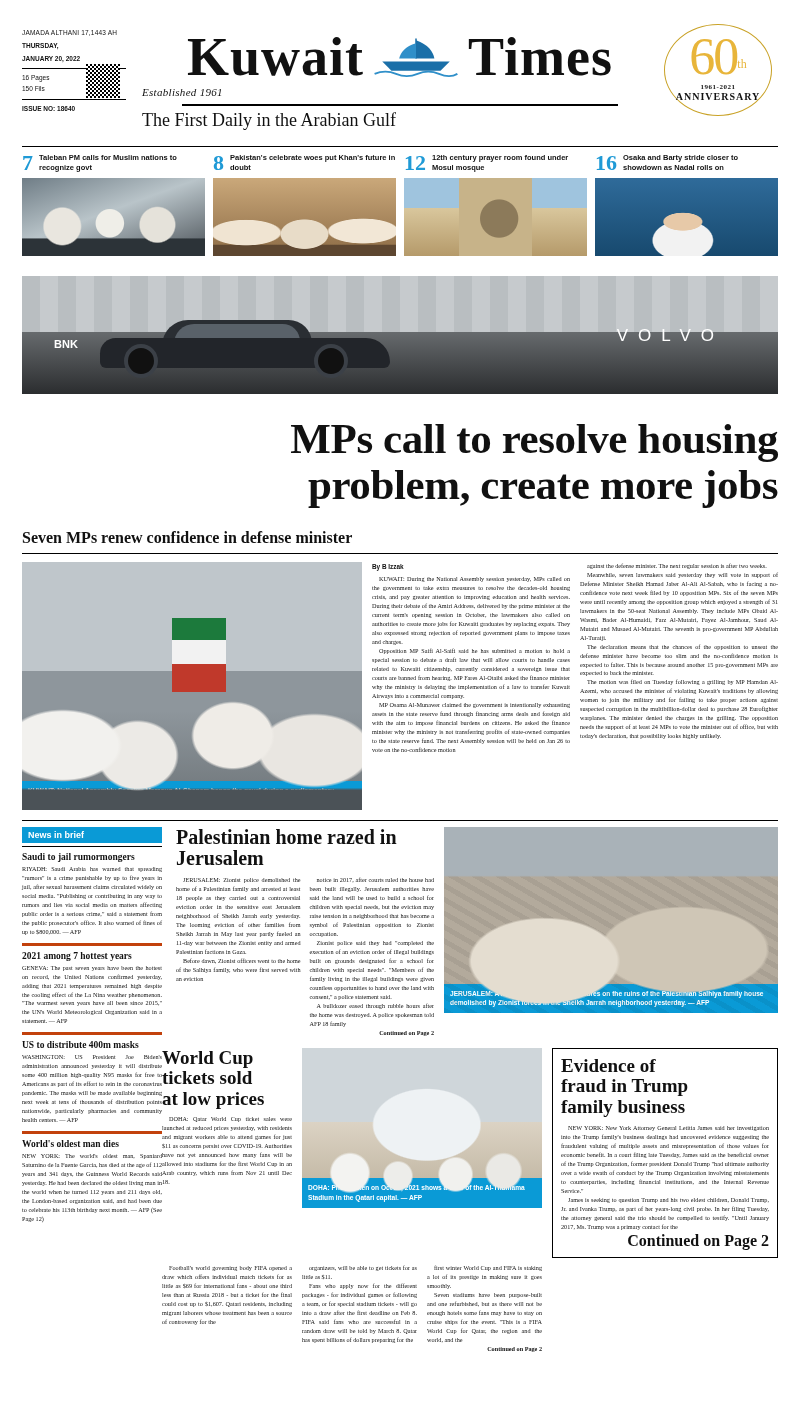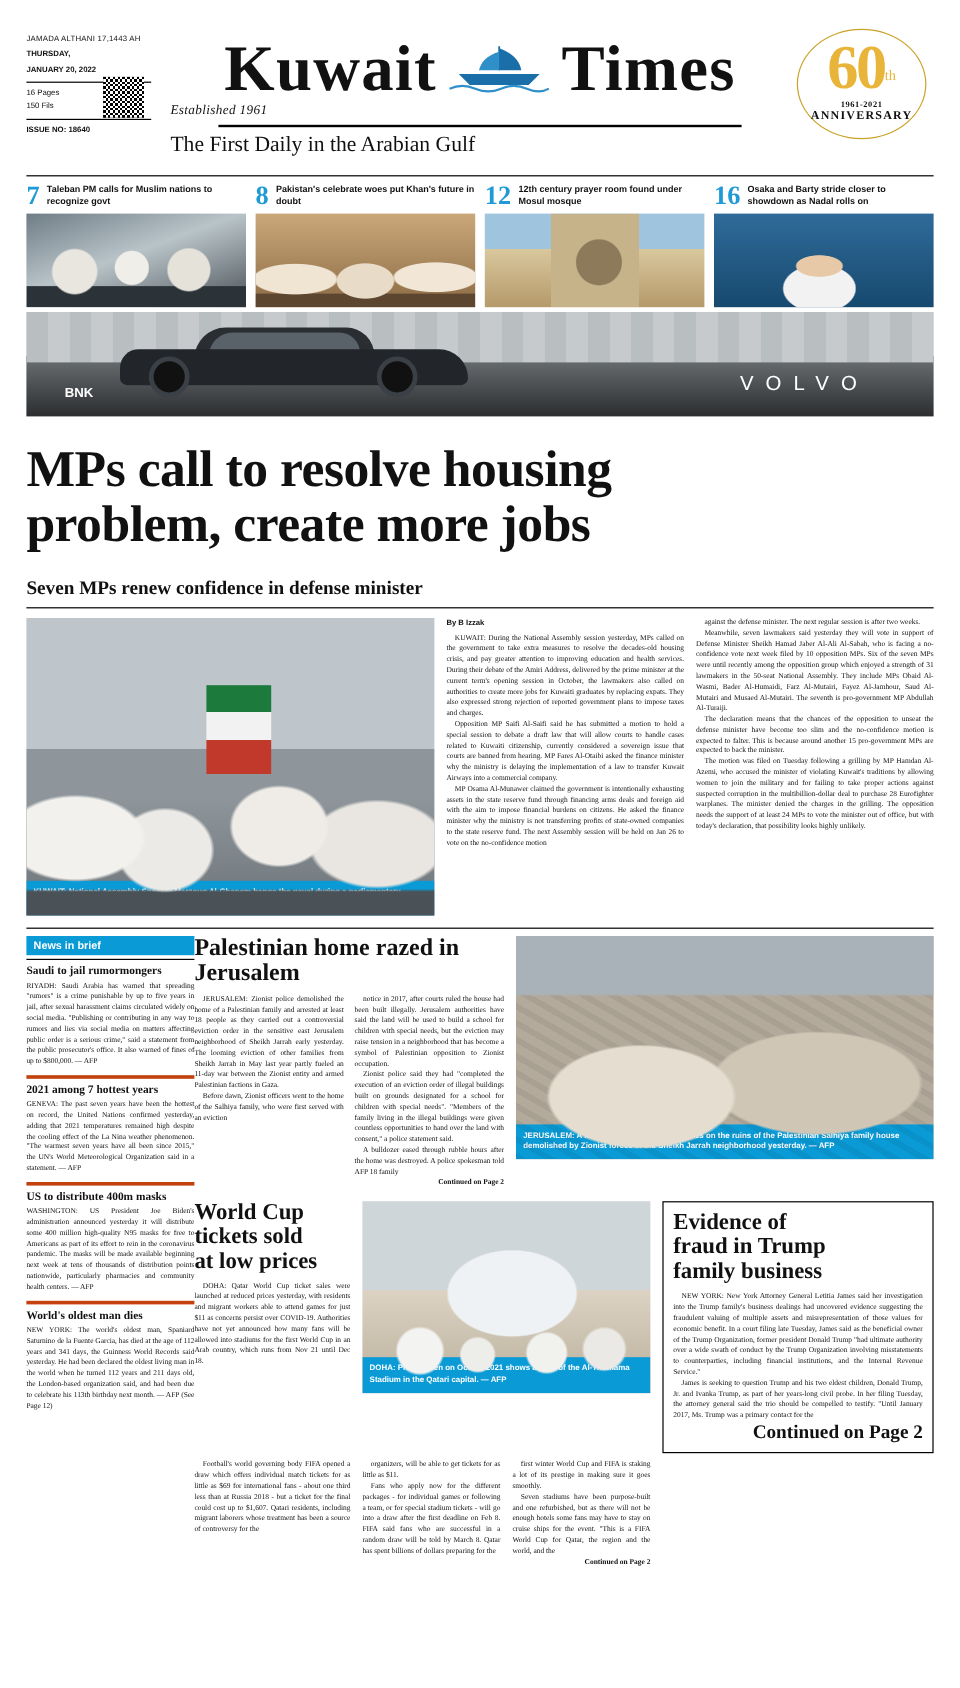"60" .anniv-num { font-weight: bold -> normal }
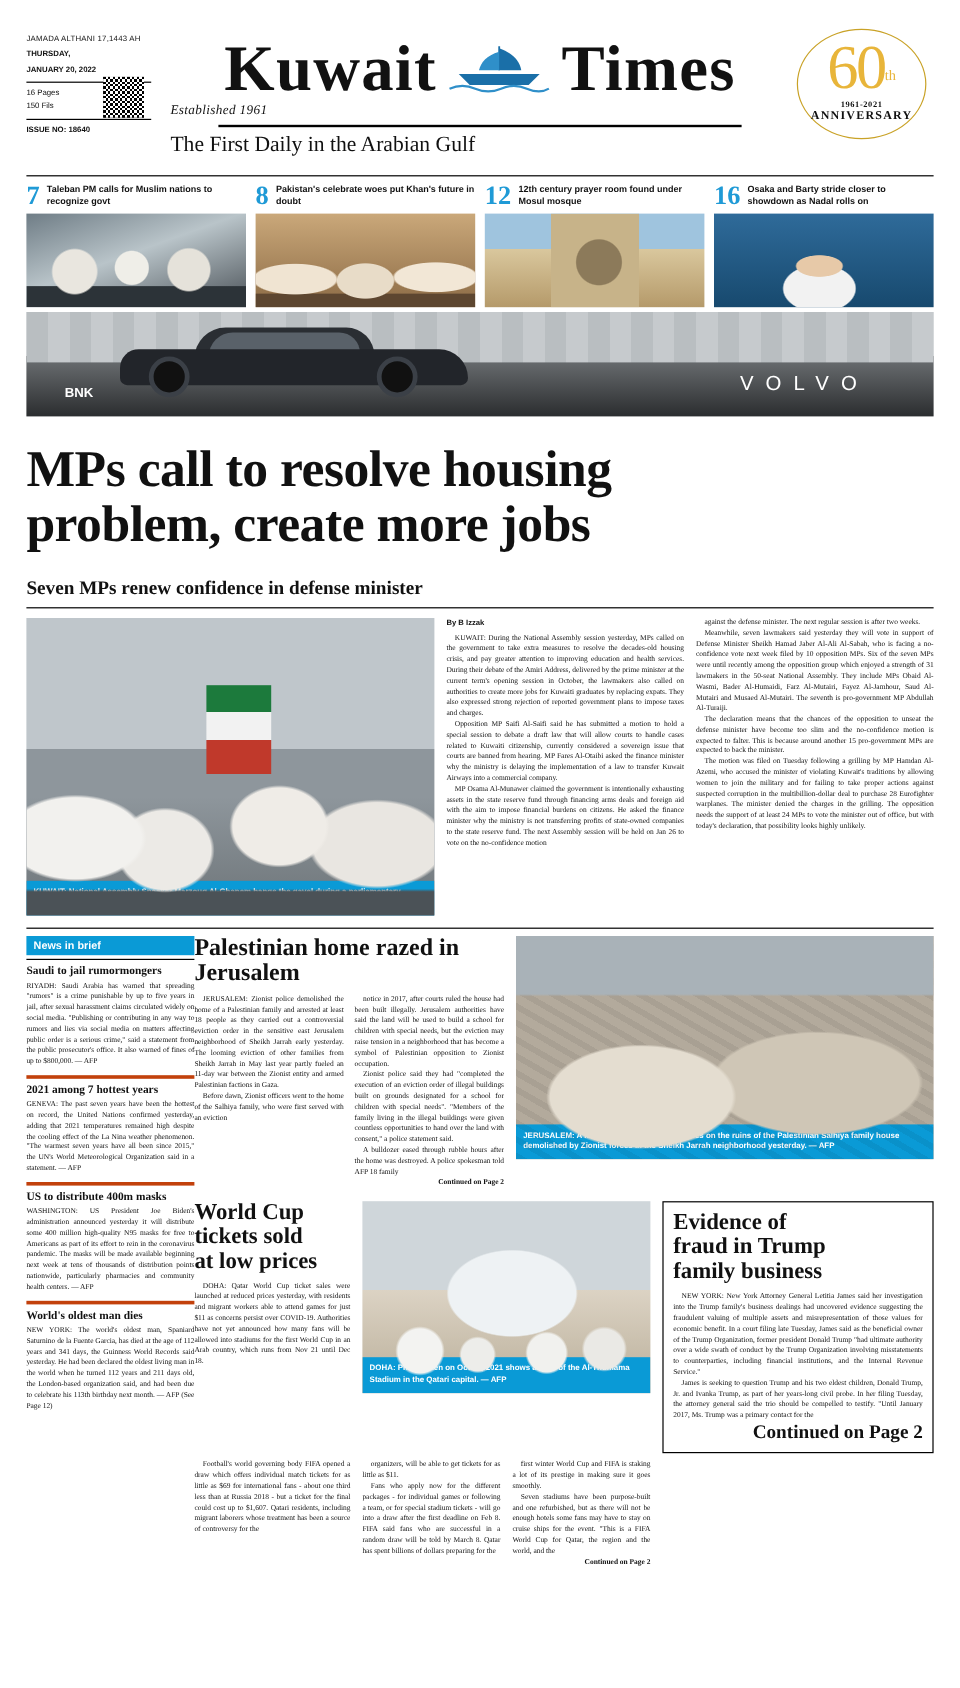"BNK" .ad { height: 87px -> 118px; margin-top: 4px -> 20px }
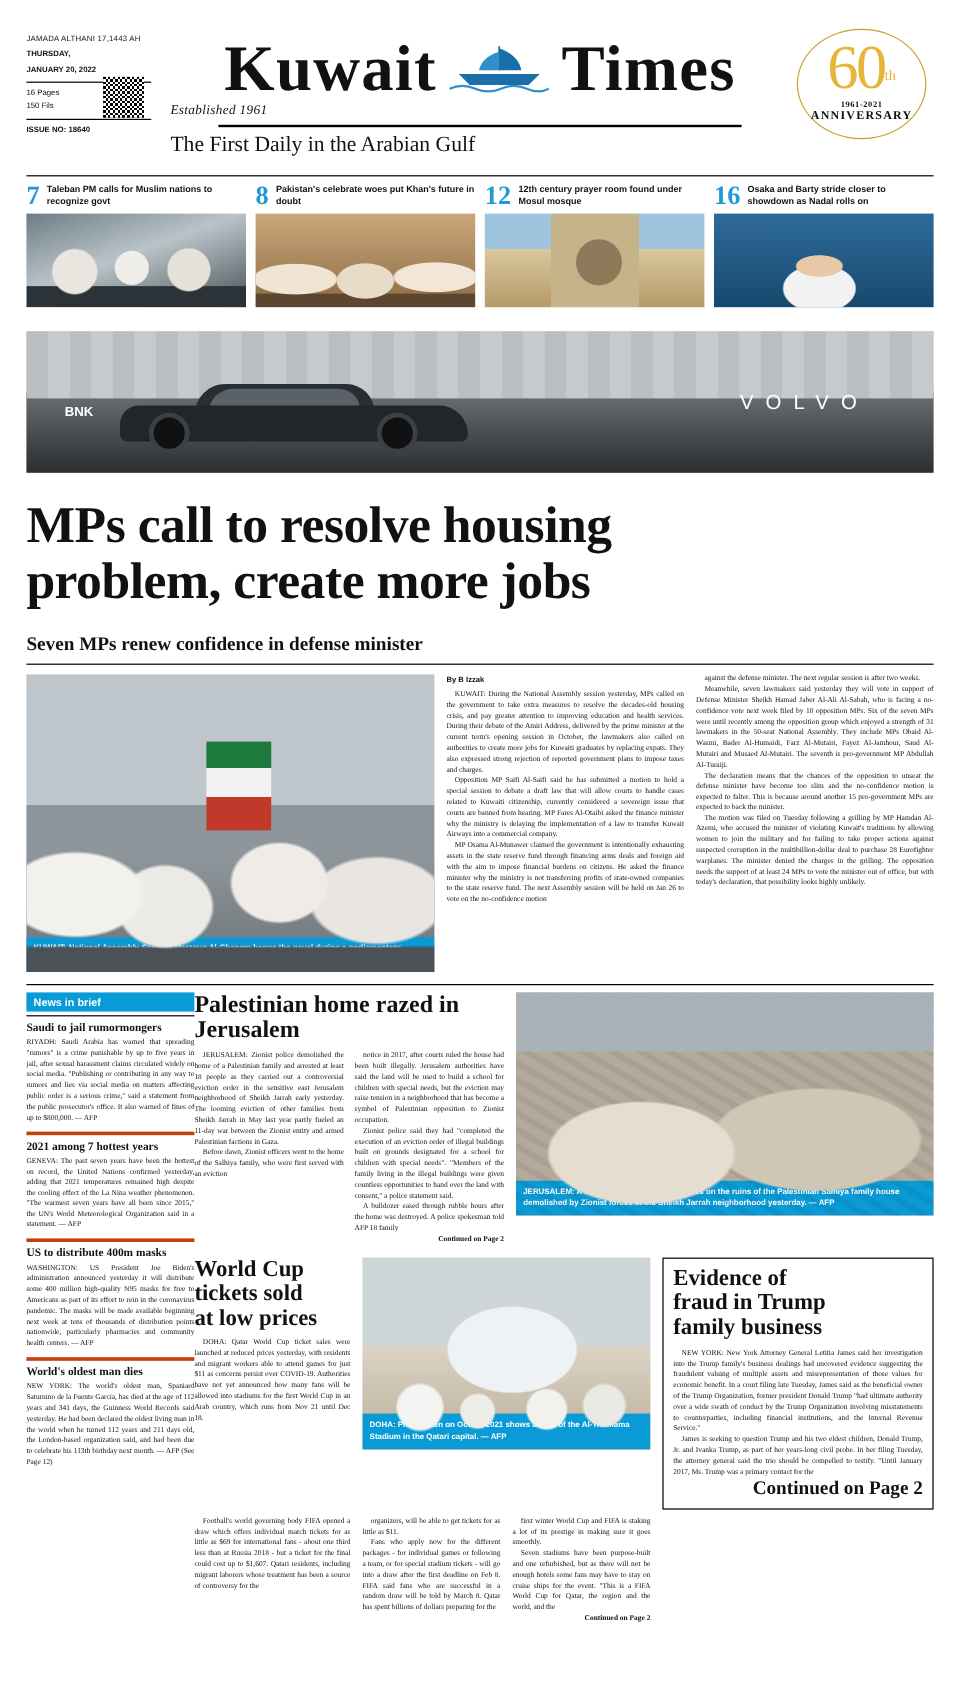"MPs call to resolve housing" .headline { text-align: left -> right }
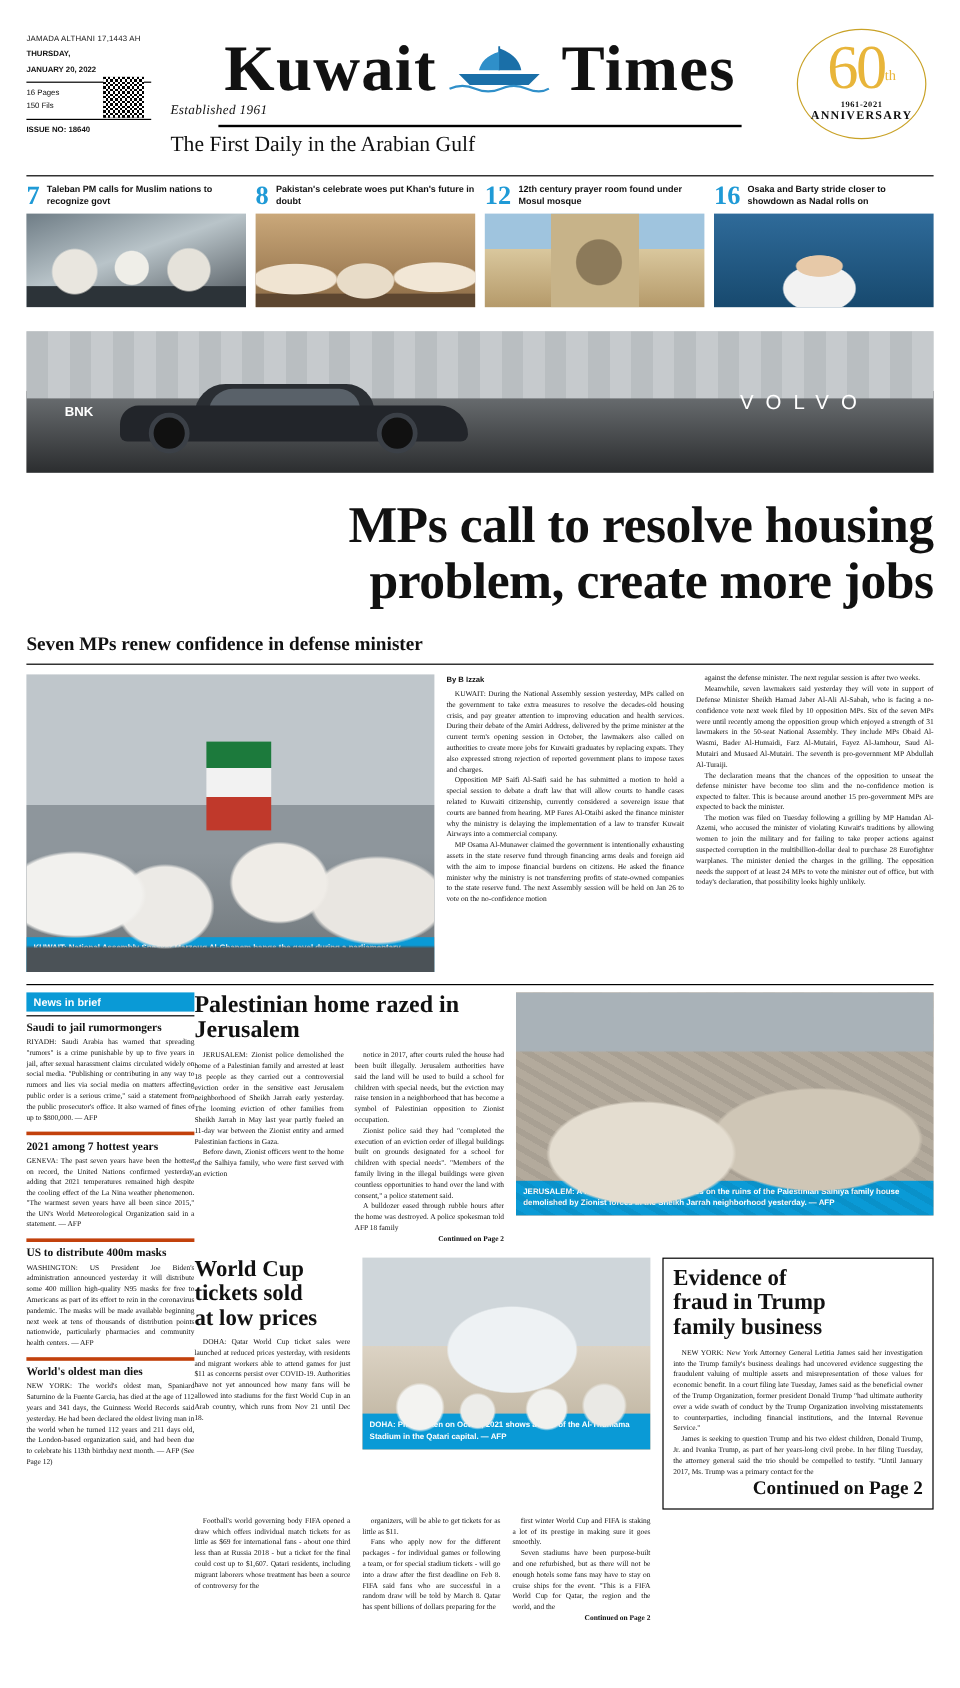"Palestinian home razed in Jerusalem" .mid { margin-left: none -> 14px }
